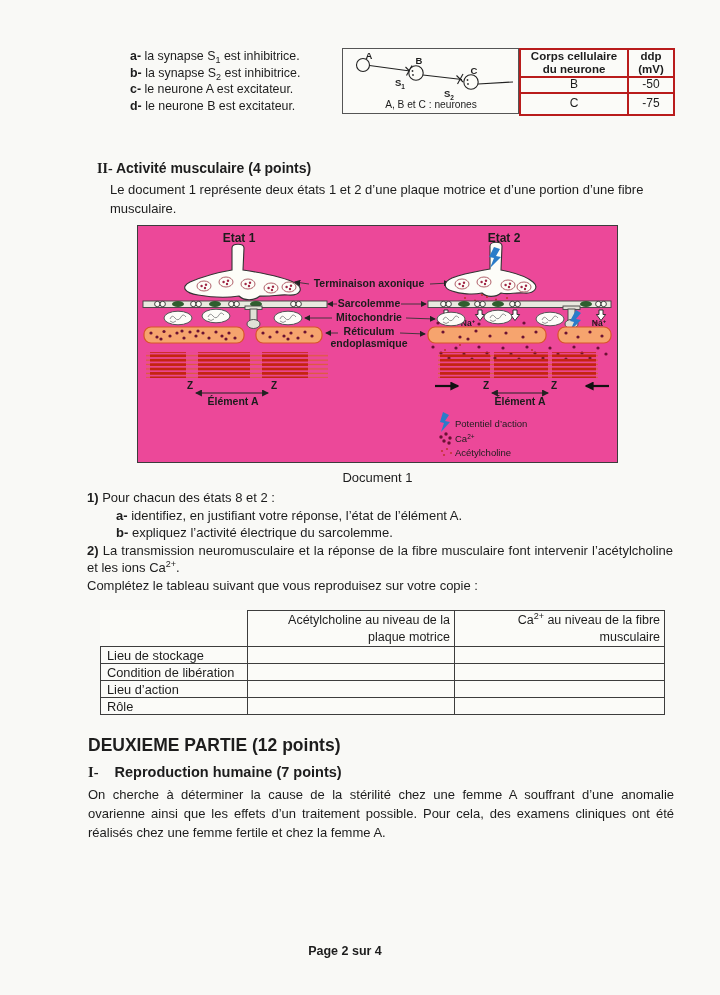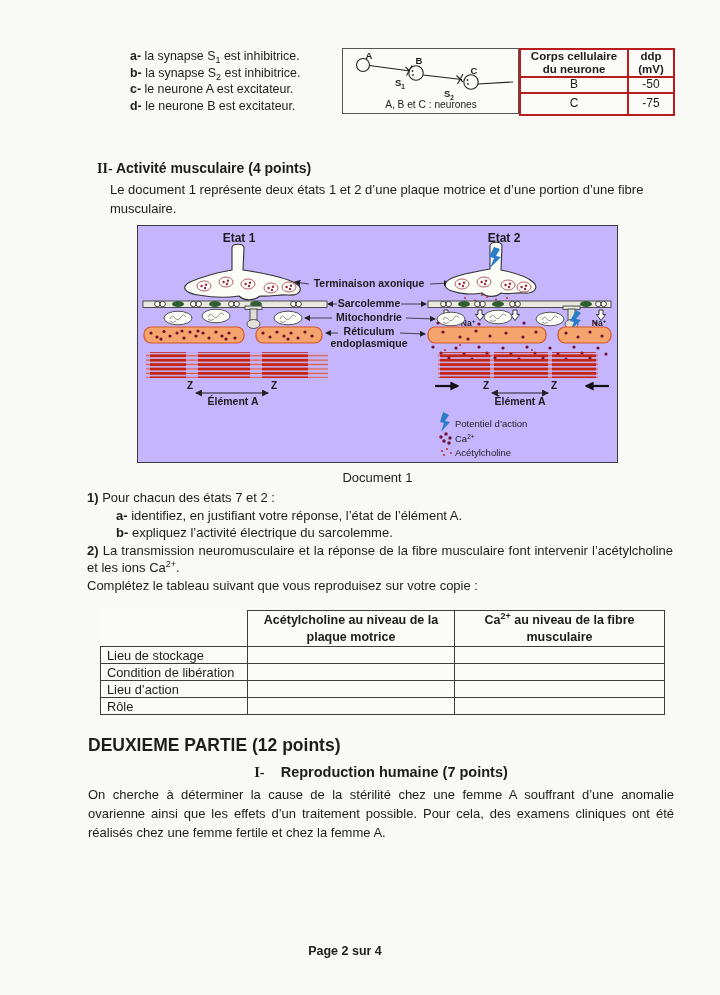"Etat 1" #doc1 { background: #c4b5fd -> #ec4899 }
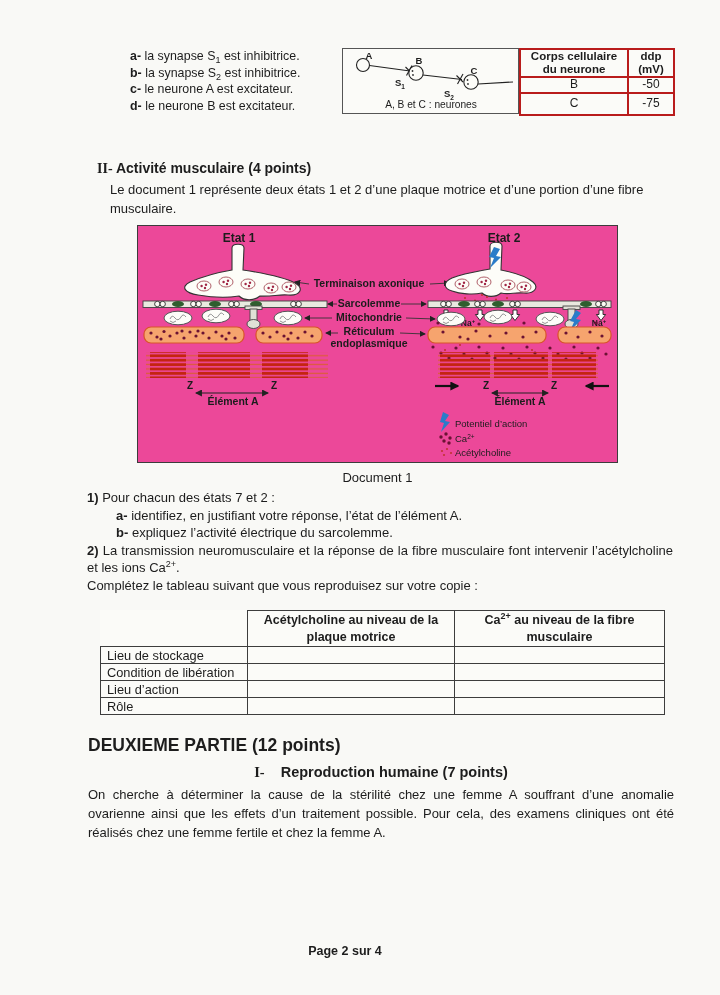"Pour chacun des états 7" span { text: 7 -> 8 }
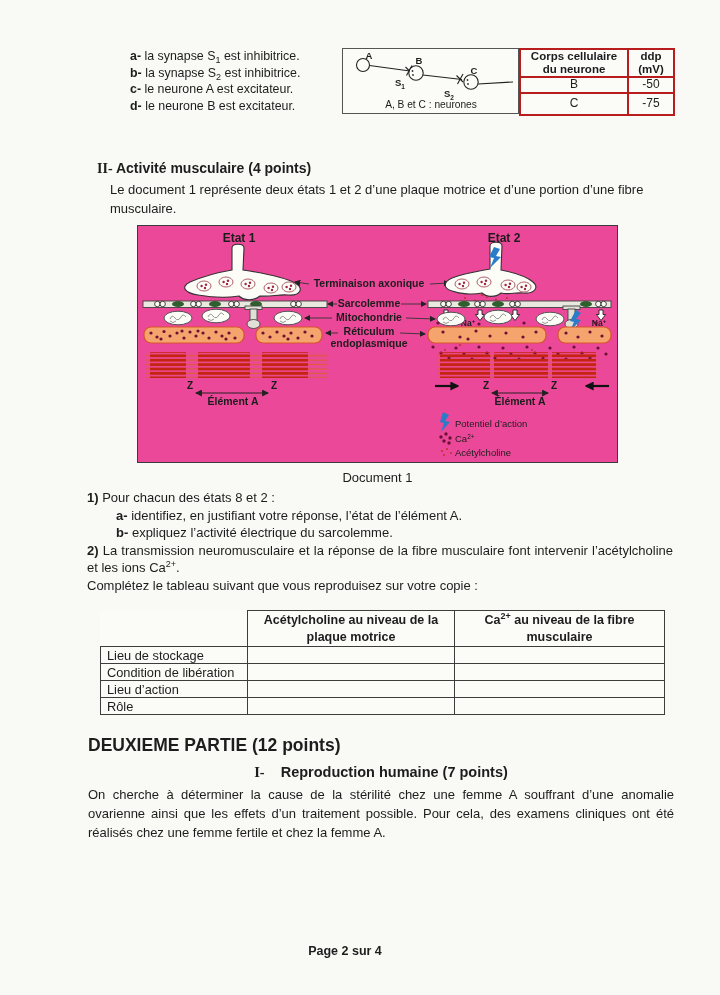"Acétylcholine au niveau de la" table.t2 th { font-weight: bold -> normal; text-align: center -> right }
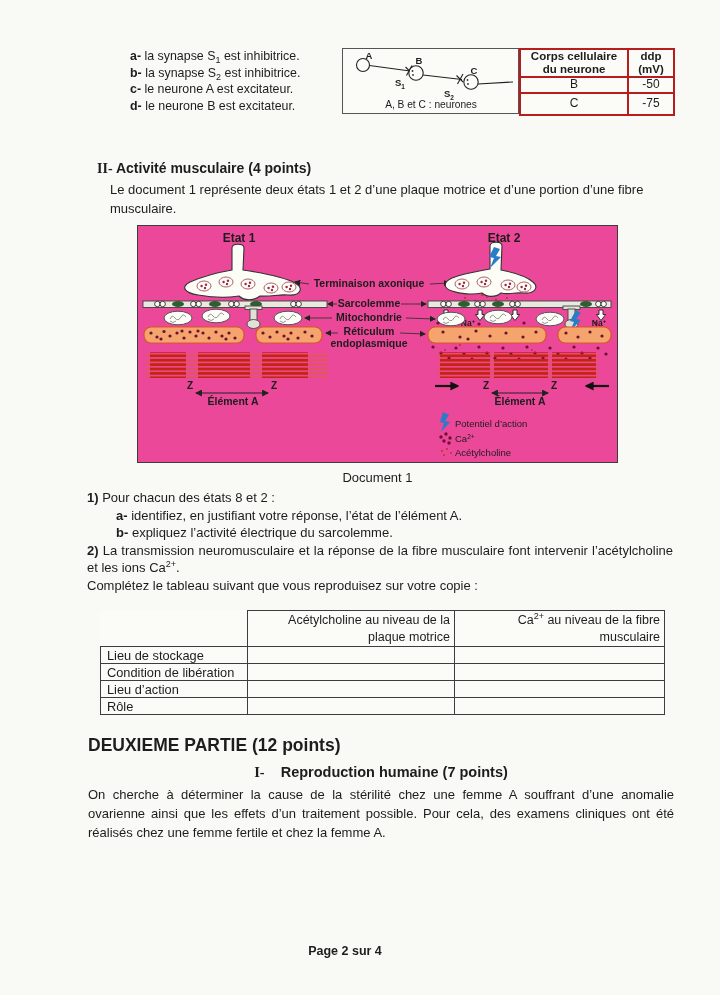"I- Reproduction humaine (7 points)" #part2 .h2 { text-align: center -> none }
